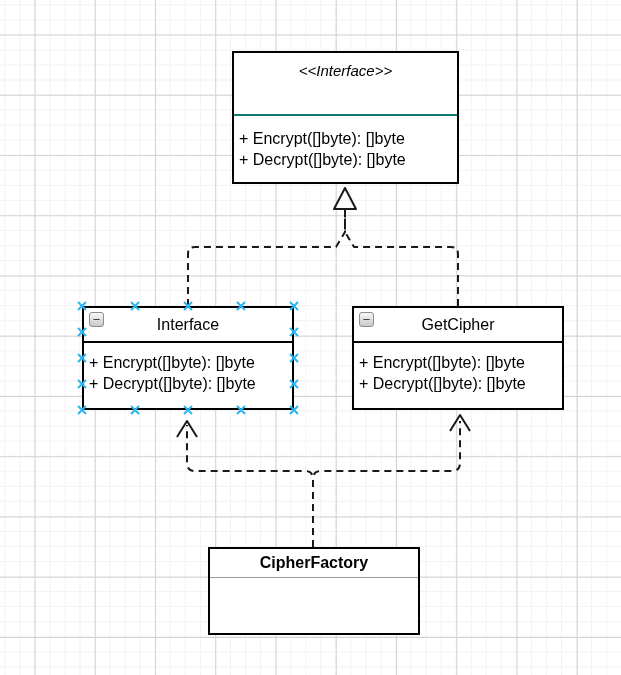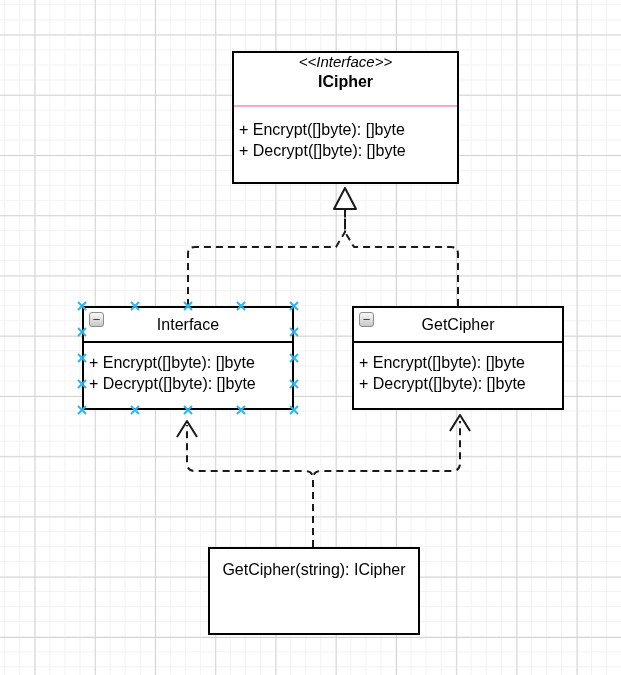"<<Interface>>" #box-icipher .box-header { border-bottom: 2px solid #f9a8d4 -> 2px solid #0f766e; padding-top: none -> 9px }
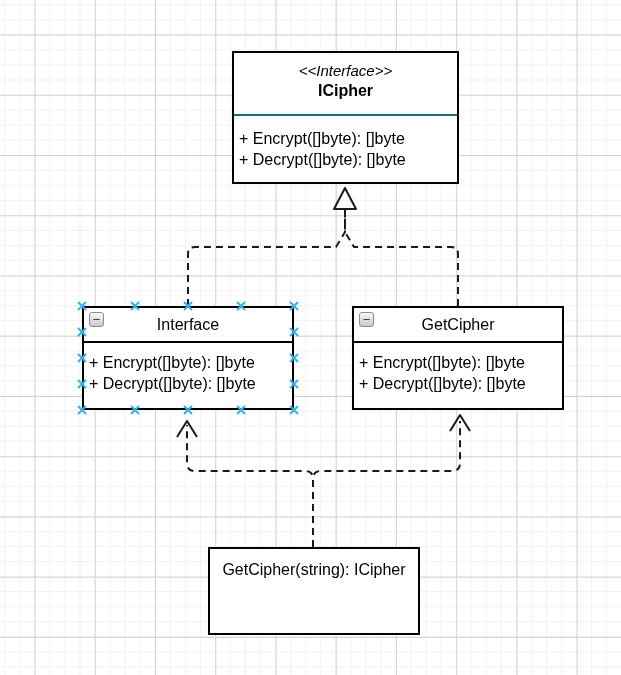"ICipher" div.class-name { html: <div>ICipher</div> -> none }
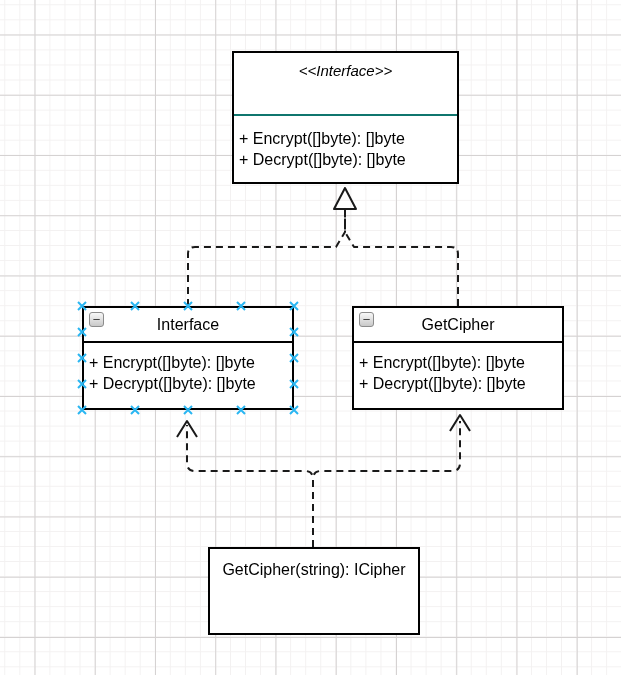"CipherFactory" div.box-header { html: none -> <div> <span>CipherFactory</span> </div> }
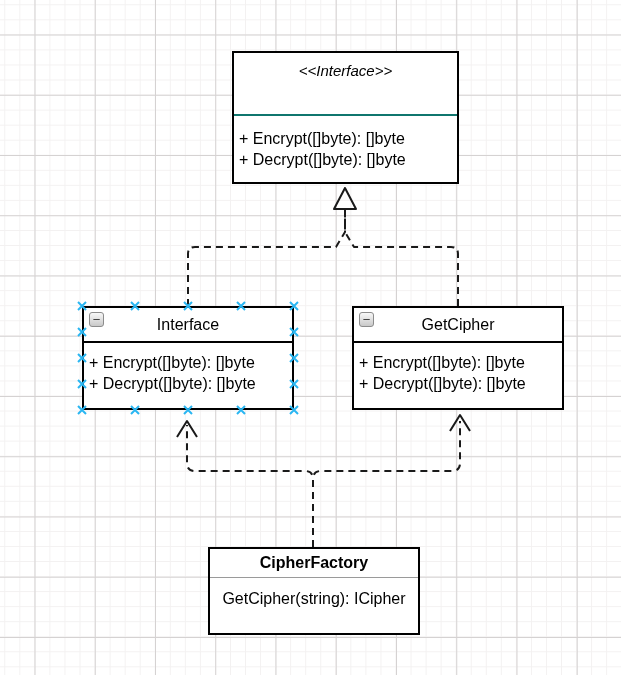"GetCipher(string): ICipher" div.box-body { html: <div> <div>GetCipher(string): ICipher</div> </div> -> none }
